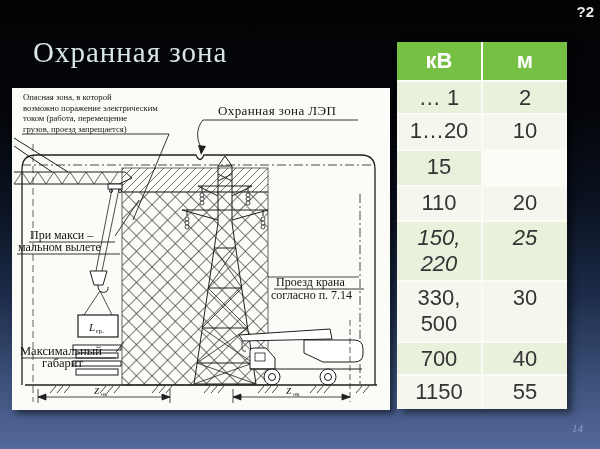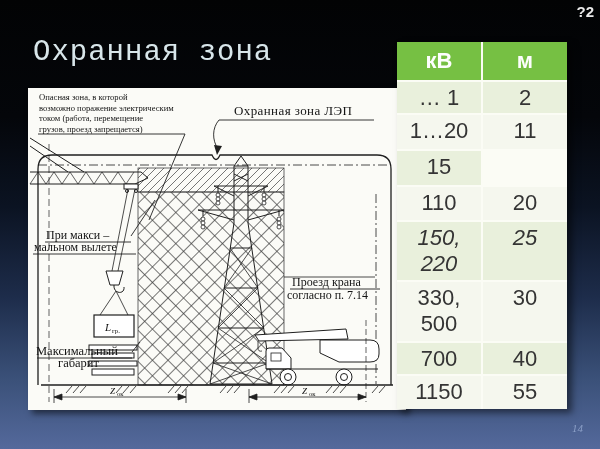"Охранная зона" .title { font-family: Liberation Mono, monospace -> Liberation Serif, serif }
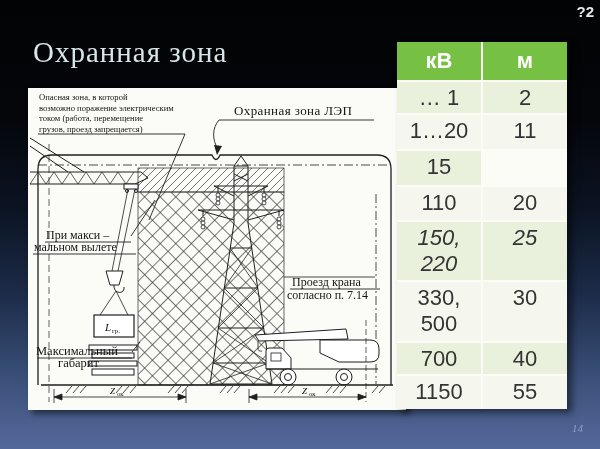"Опасная зона, в которой" .diagram-panel { left: 28px -> 12px }
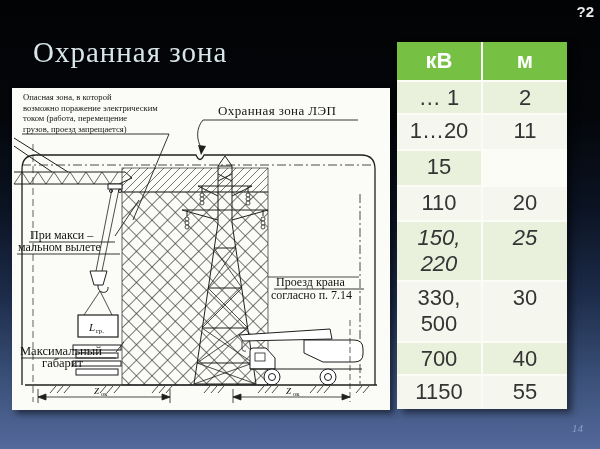"11" div.vt-cell { text: 11 -> 10 }
